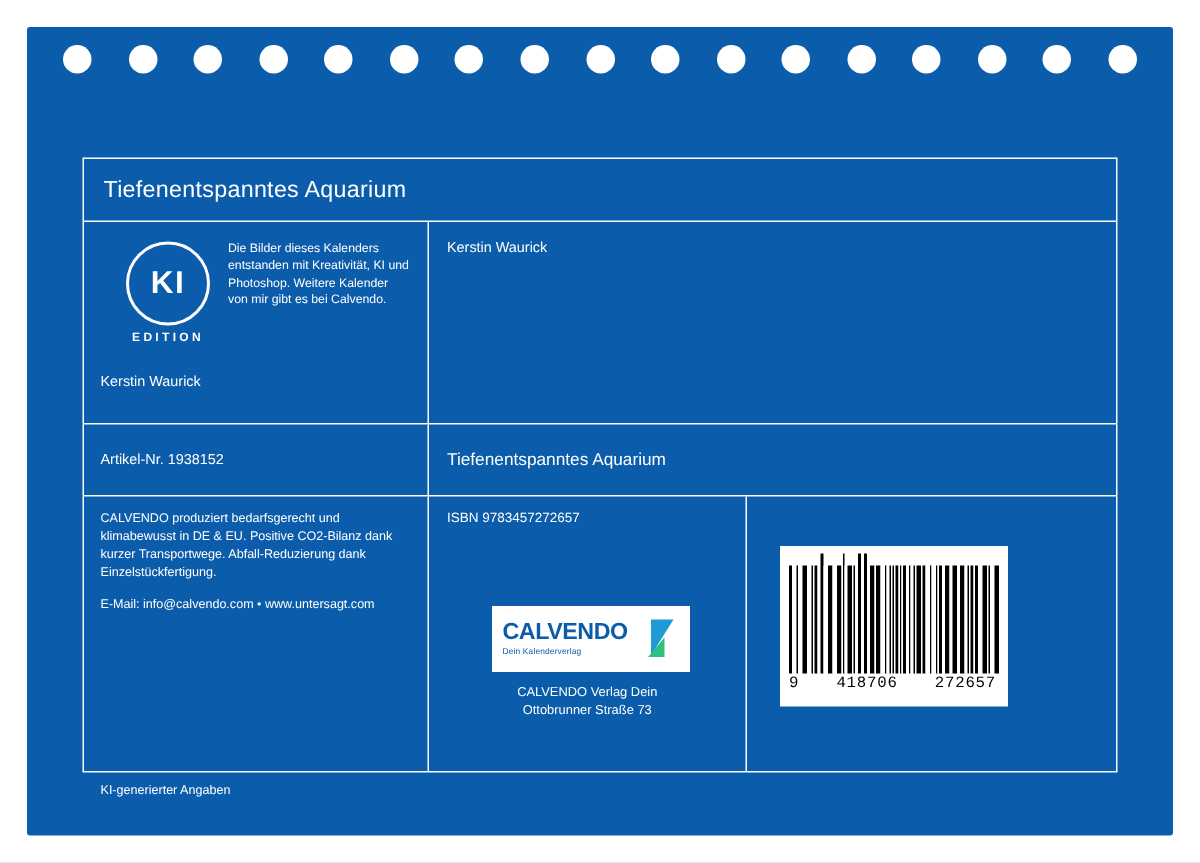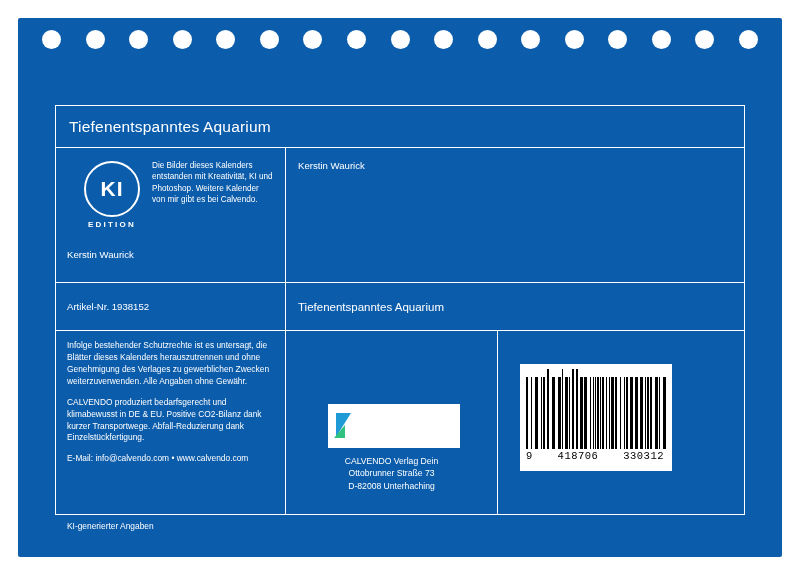"Infolge bestehender Schutzrechte ist es" p.legal-p { html: <p>Infolge bestehender Schutzrechte ist es untersagt, die Blätter dieses Kalenders herauszutrennen und ohne Genehmigung des Verlages zu gewerblichen Zwecken weiterzuverwenden. Alle Angaben ohne Gewähr.</p> -> none }
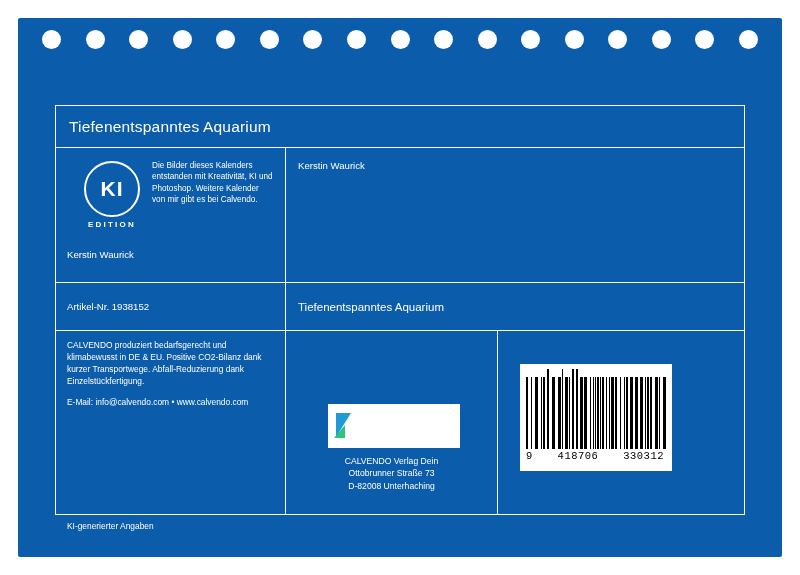"ISBN 9783457272657" div { html: none -> <div>ISBN 9783457272657</div> }
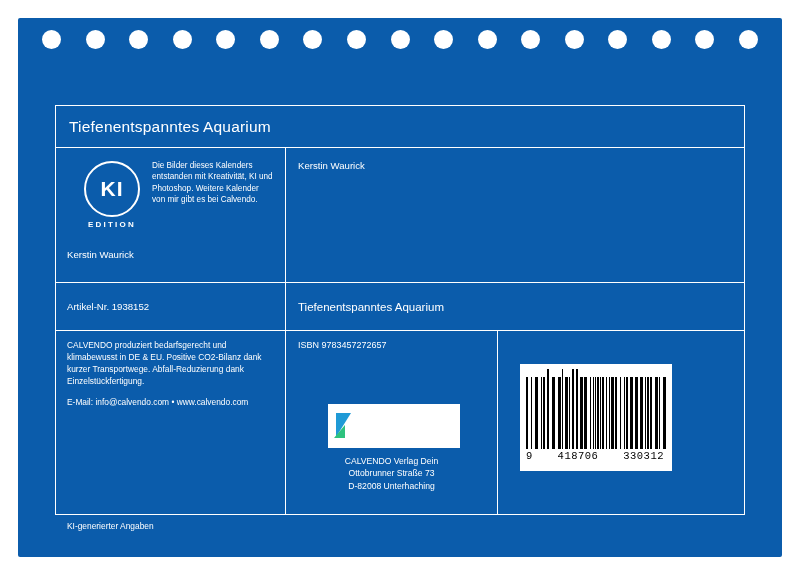"E-Mail: info@calvendo.com •" p { text: www.calvendo.com -> www.untersagt.com }
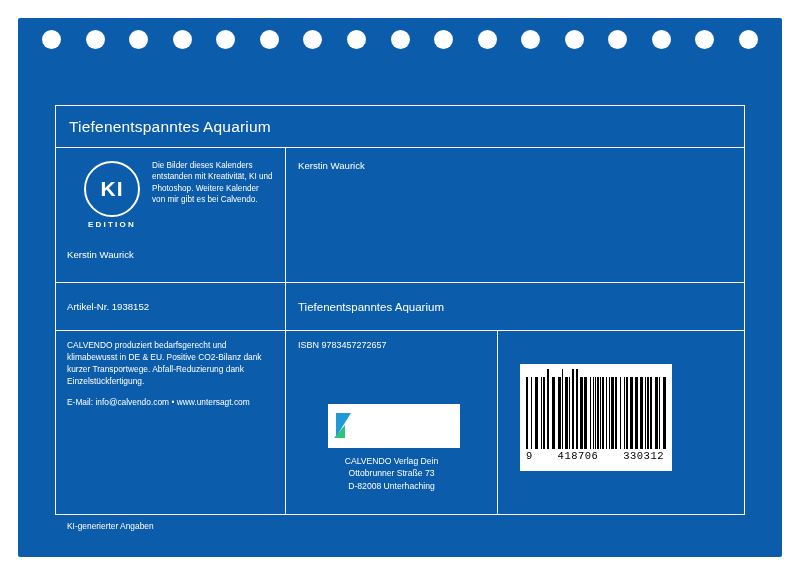"CALVENDO" div { html: none -> <div> <div>CALVENDO</div> <div>Dein Kalenderverlag</div> </div> }
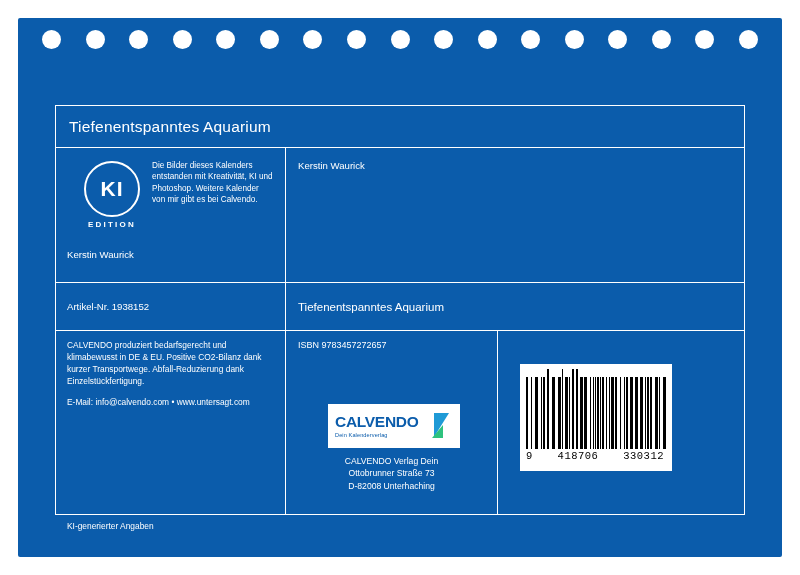"330312" span { text: 330312 -> 272657 }
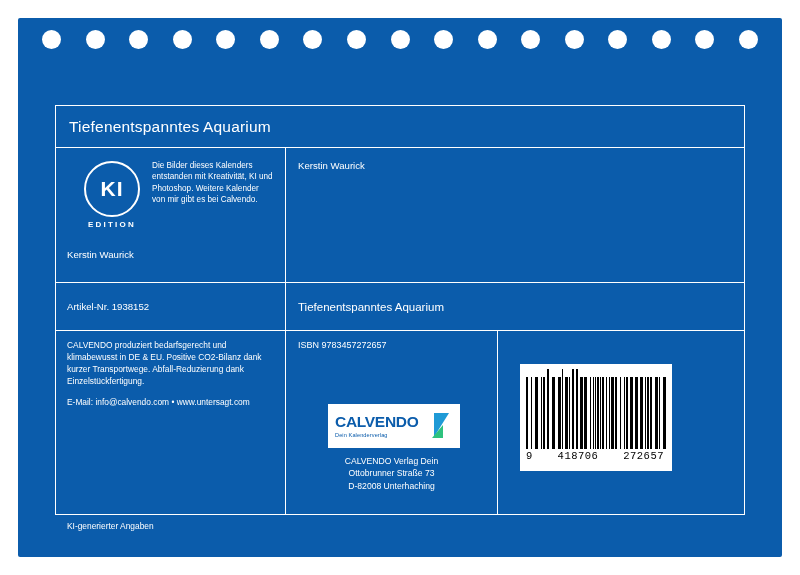"D-82008 Unterhaching" div { html: <div>D-82008 Unterhaching</div> -> none }
